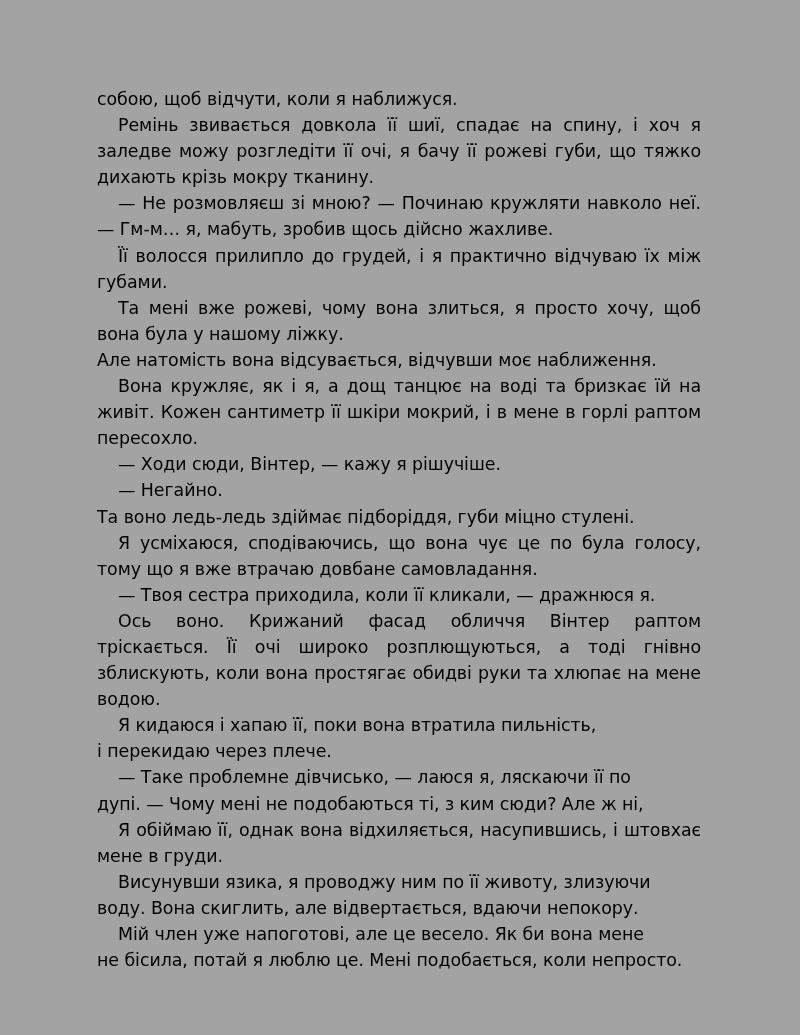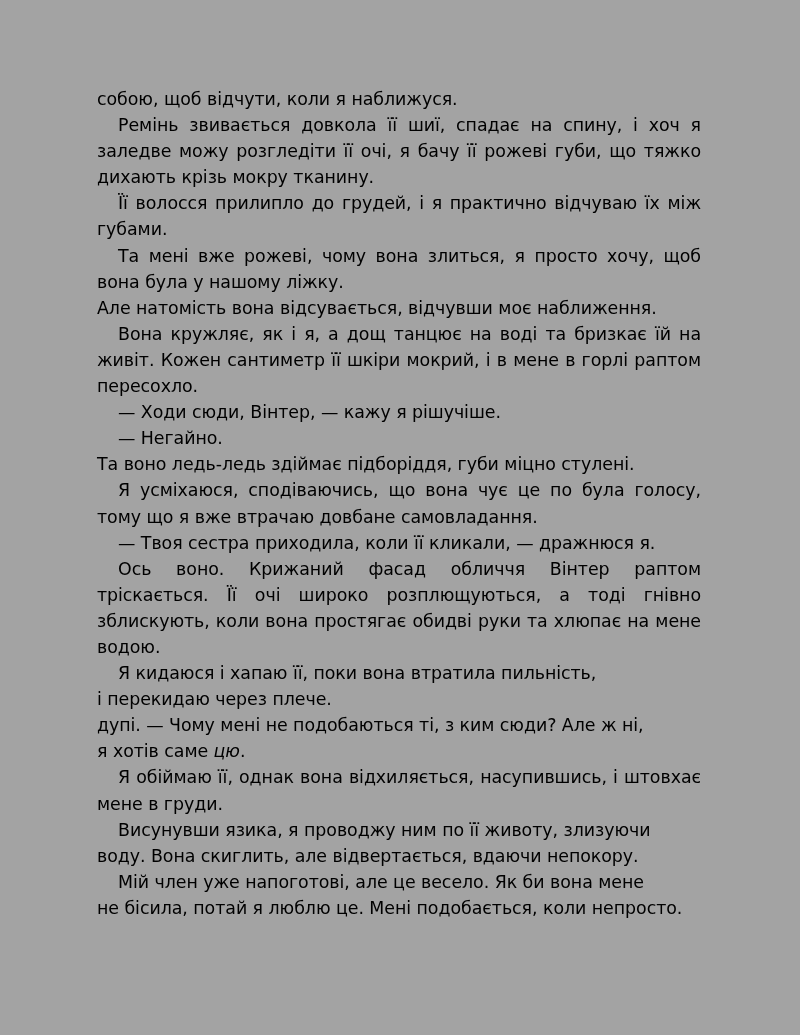"— Не розмовляєш зі мною?" p.para { html: none -> <p>— Не розмовляєш зі мною? — Починаю кружляти навколо неї. — Гм-м… я, мабуть, зробив щось дійсно жахливе.</p> }
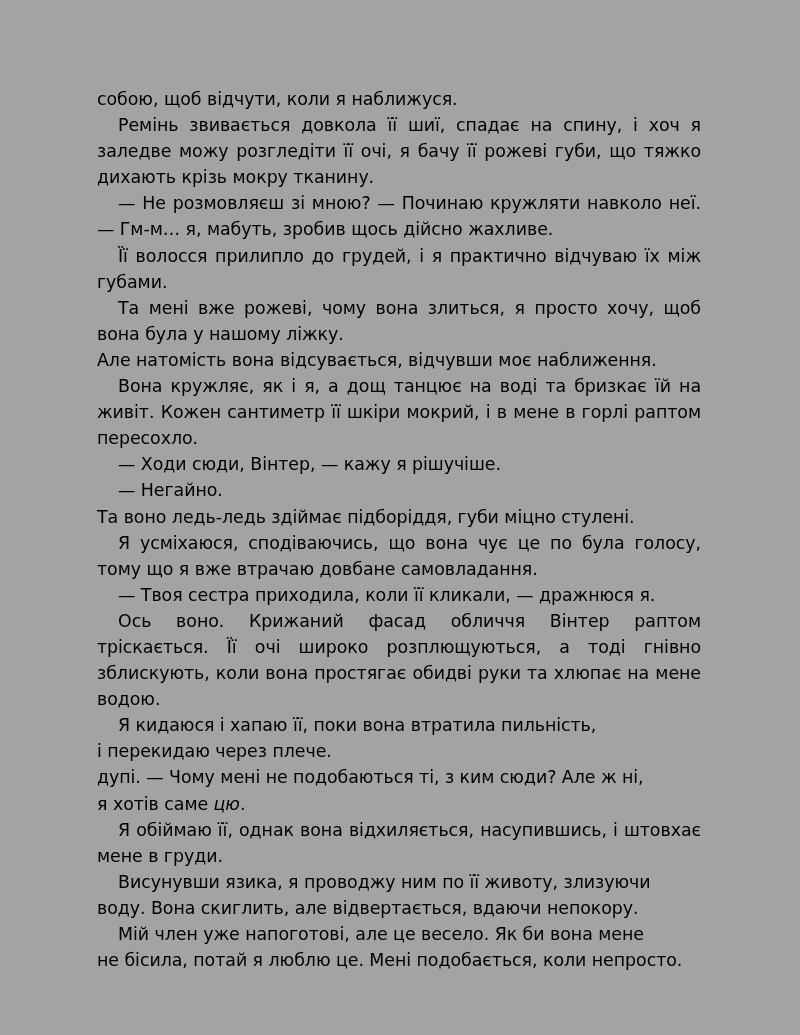"— Таке проблемне дівчисько, —" p.para { html: none -> <p>— Таке проблемне дівчисько, — лаюся я, ляскаючи її по</p> }
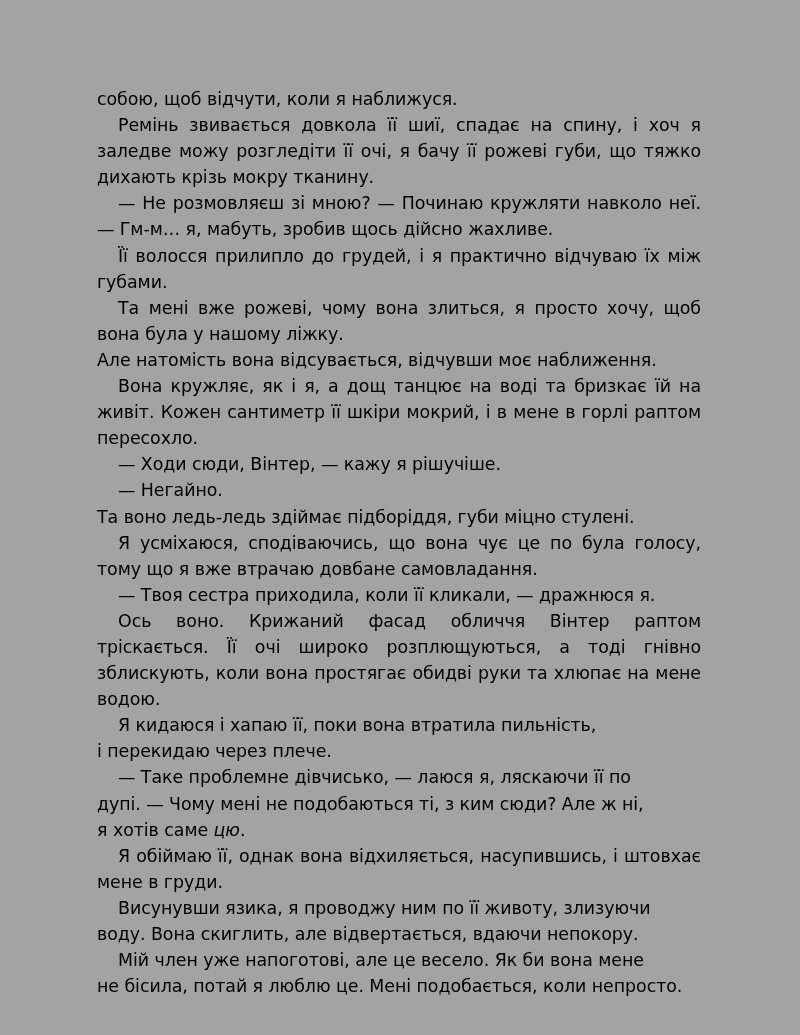"я хотів саме цю." p.para { html: <p><span>я хотів саме </span><em>цю</em><span>.</span></p> -> none }
